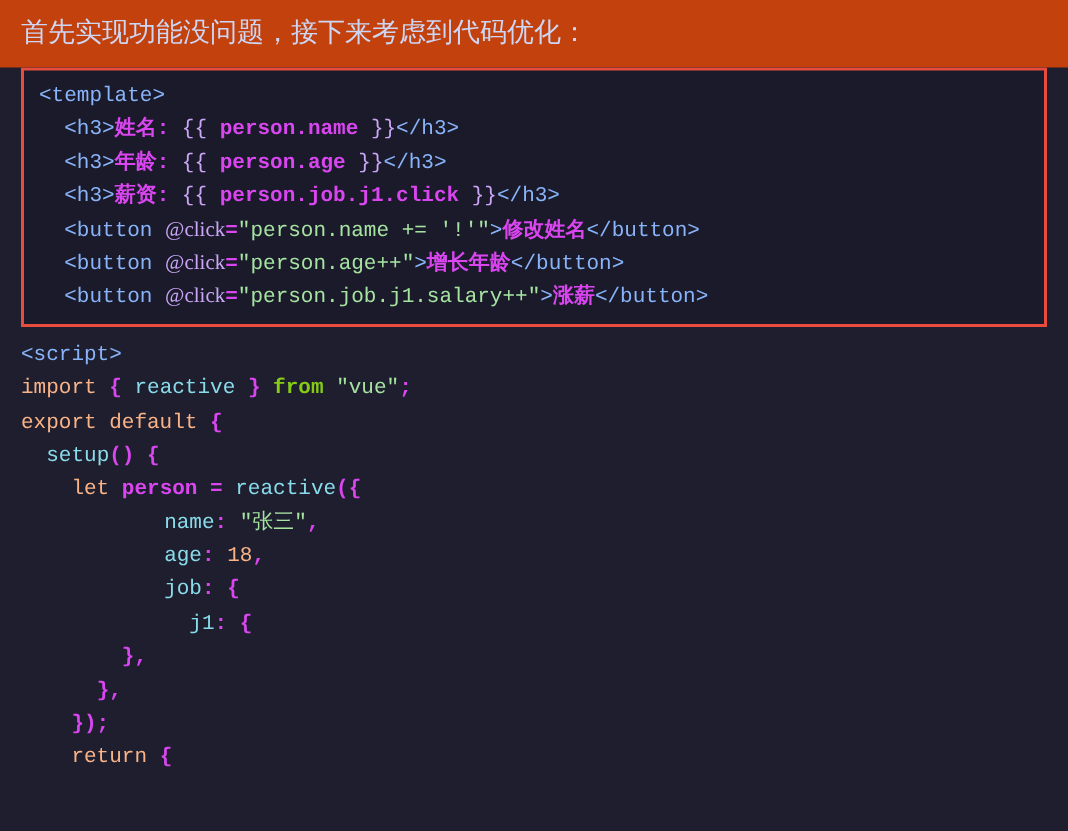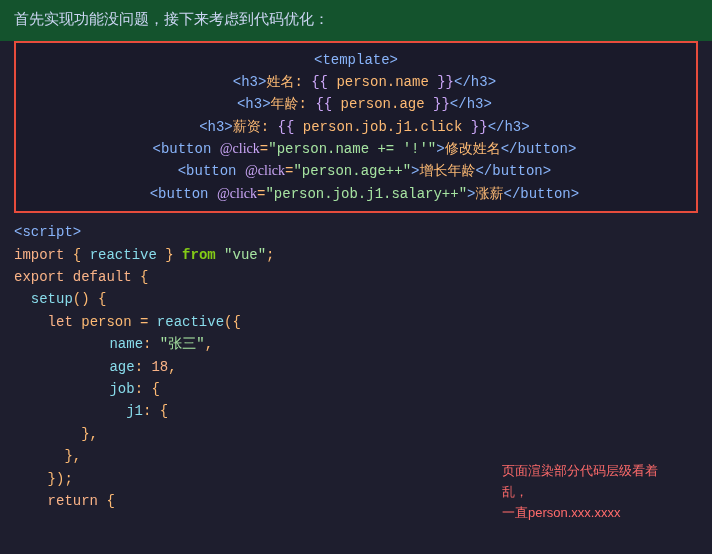"首先实现功能没问题，接下来考虑到代码优化：" .header-text { background-color: #14532d -> #c2410c; font-size: 15px -> 18px }
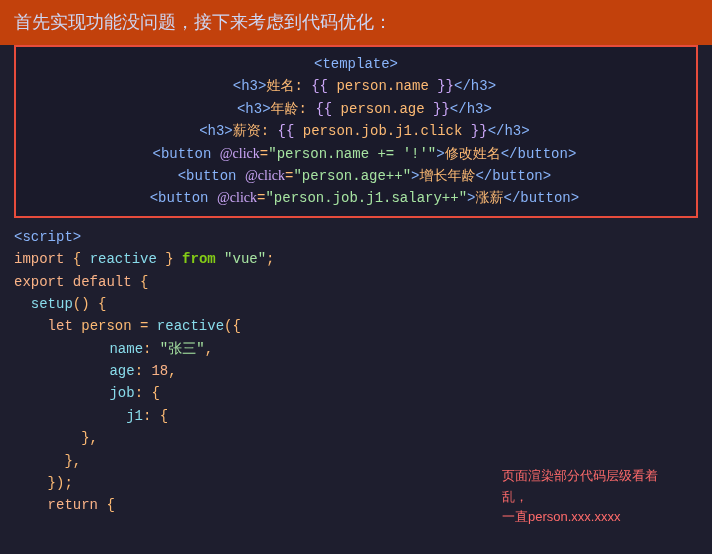"<template>" .template-block { text-align: center -> none }
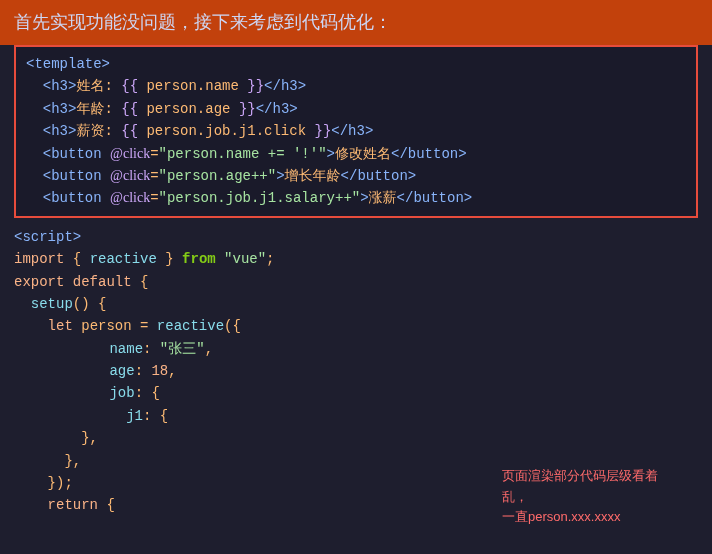"姓名:" .c-text { color: #fdba74 -> #d946ef; font-weight: none -> bold }
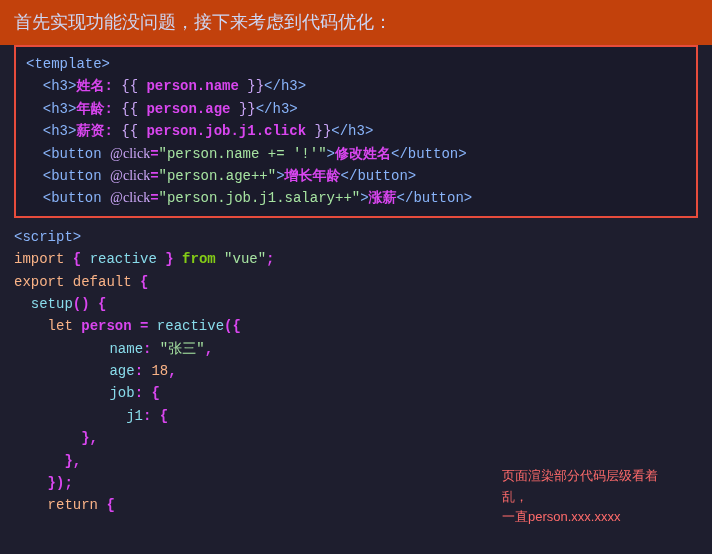"页面渲染部分代码层级看着乱，" div.annotation { html: <div> <span>页面渲染部分代码层级看着乱，</span><br> <span>一直person.xxx.xxxx</span> </div> -> none }
